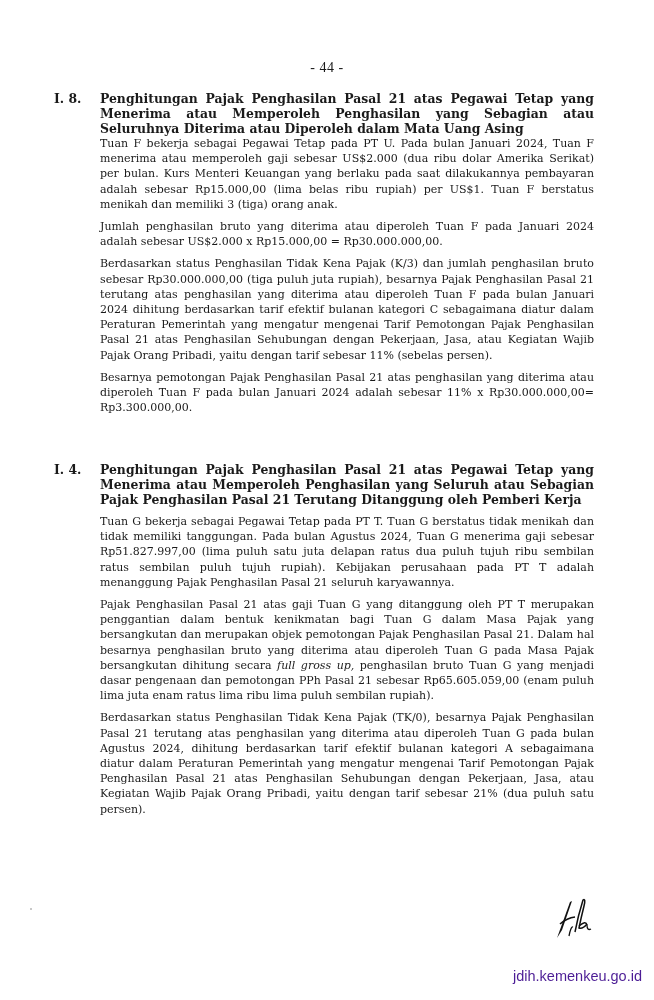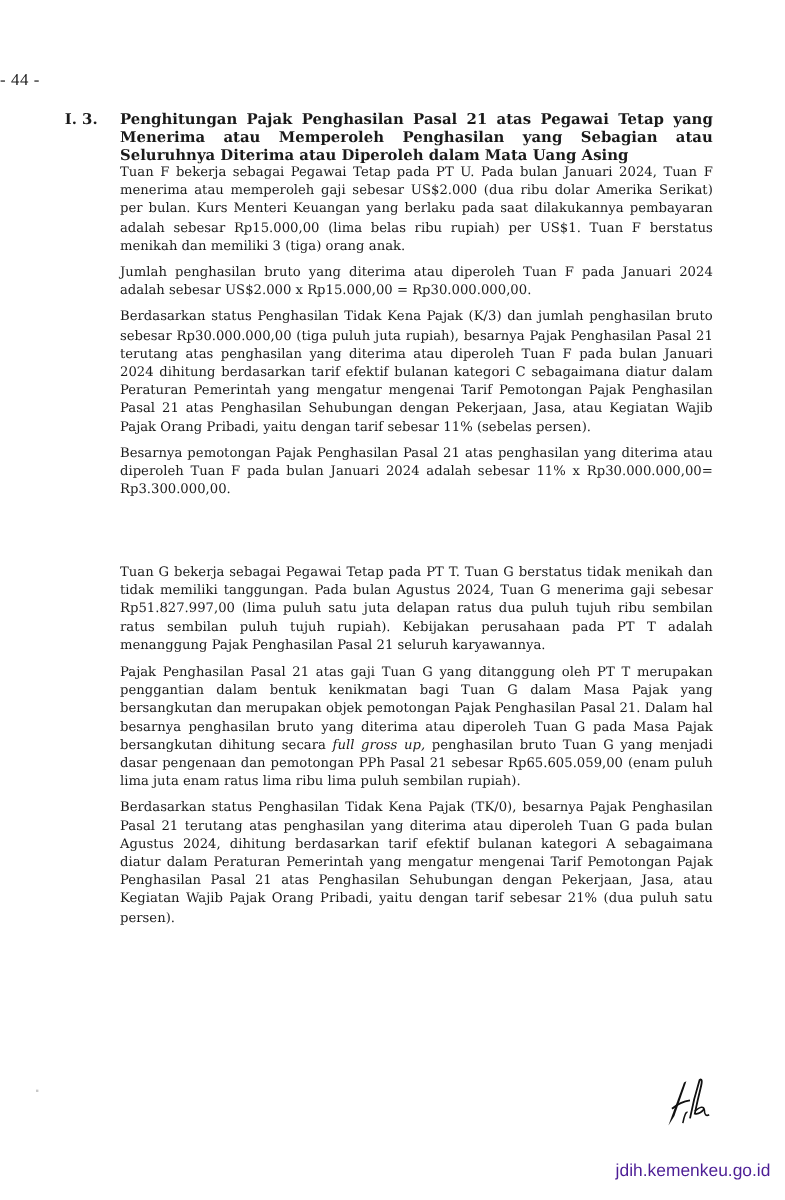"- 44 -" .page-number { text-align: left -> center }
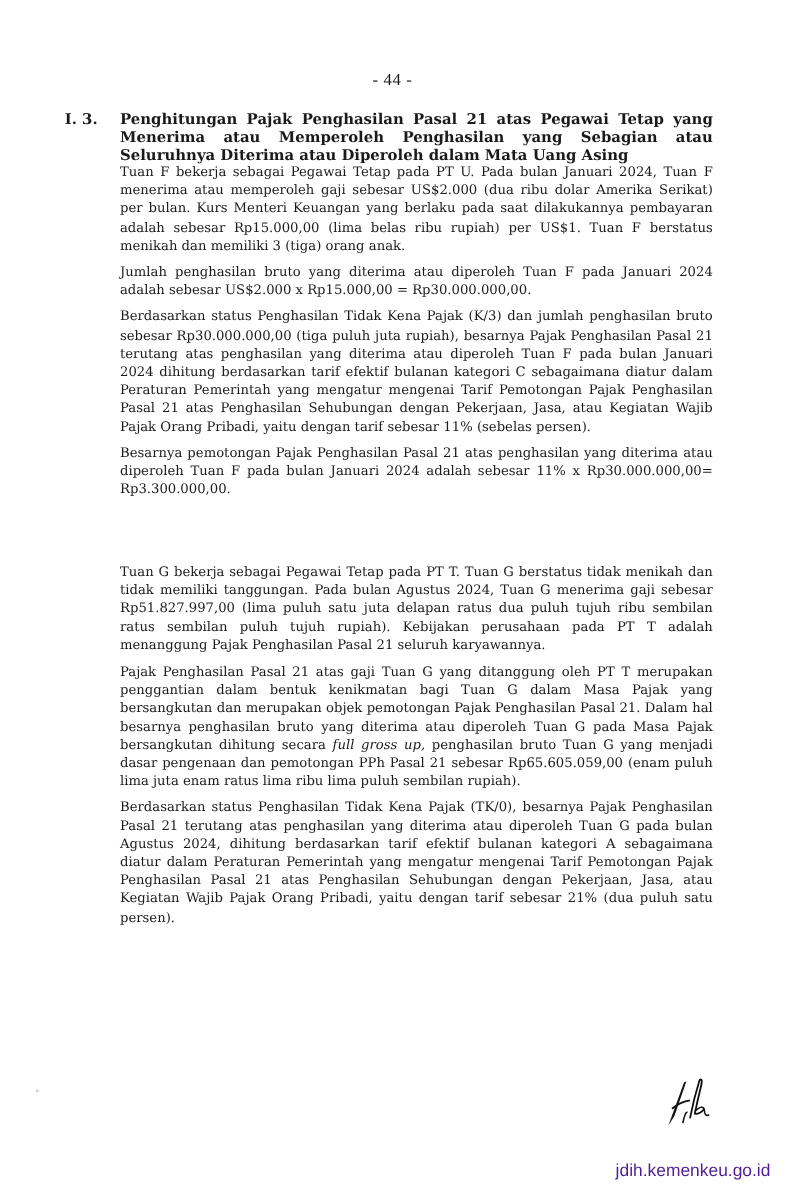"I. 3." div.section-num { text: 3 -> 8 }
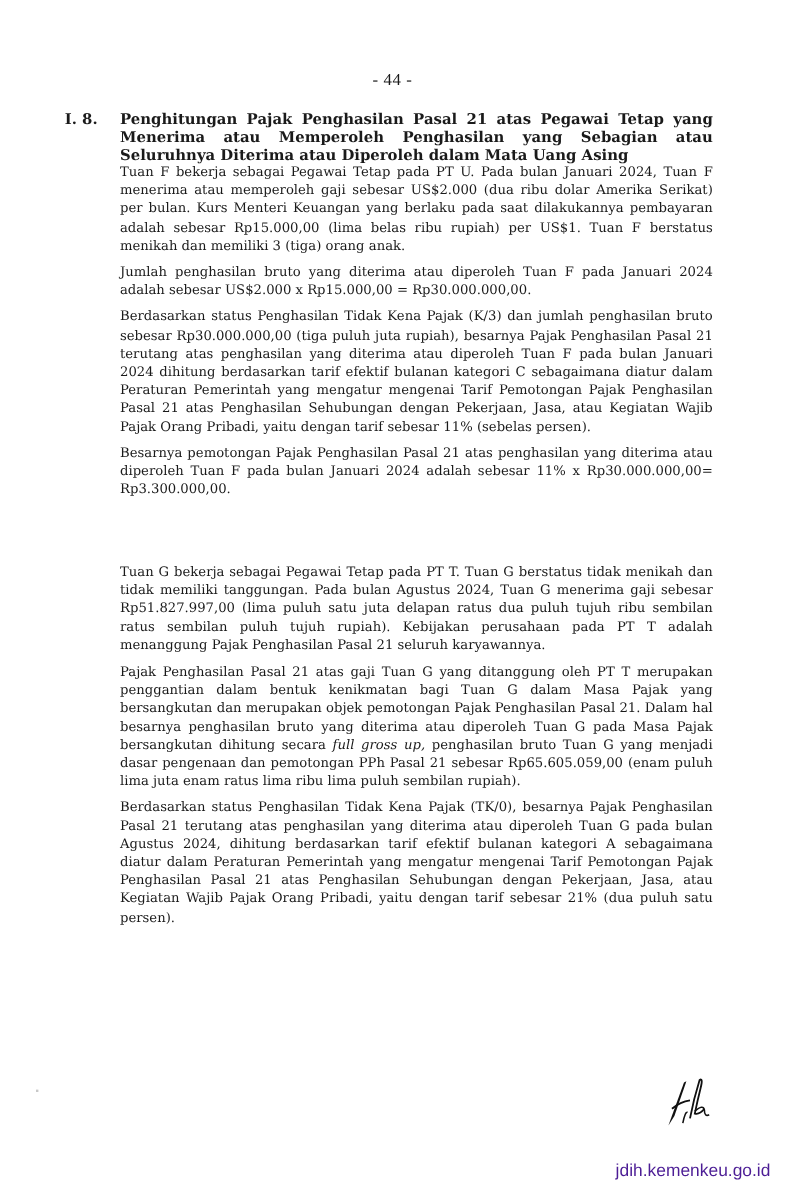"I. 4." div.section-head { html: none -> <div> <div>I. 4.</div> <div>Penghitungan Pajak Penghasilan Pasal 21 atas Pegawai Tetap yang Menerima atau Memperoleh Penghasilan yang Seluruh atau Sebagian Pajak Penghasilan Pasal 21 Terutang Ditanggung oleh Pemberi Kerja</div> </div> }
